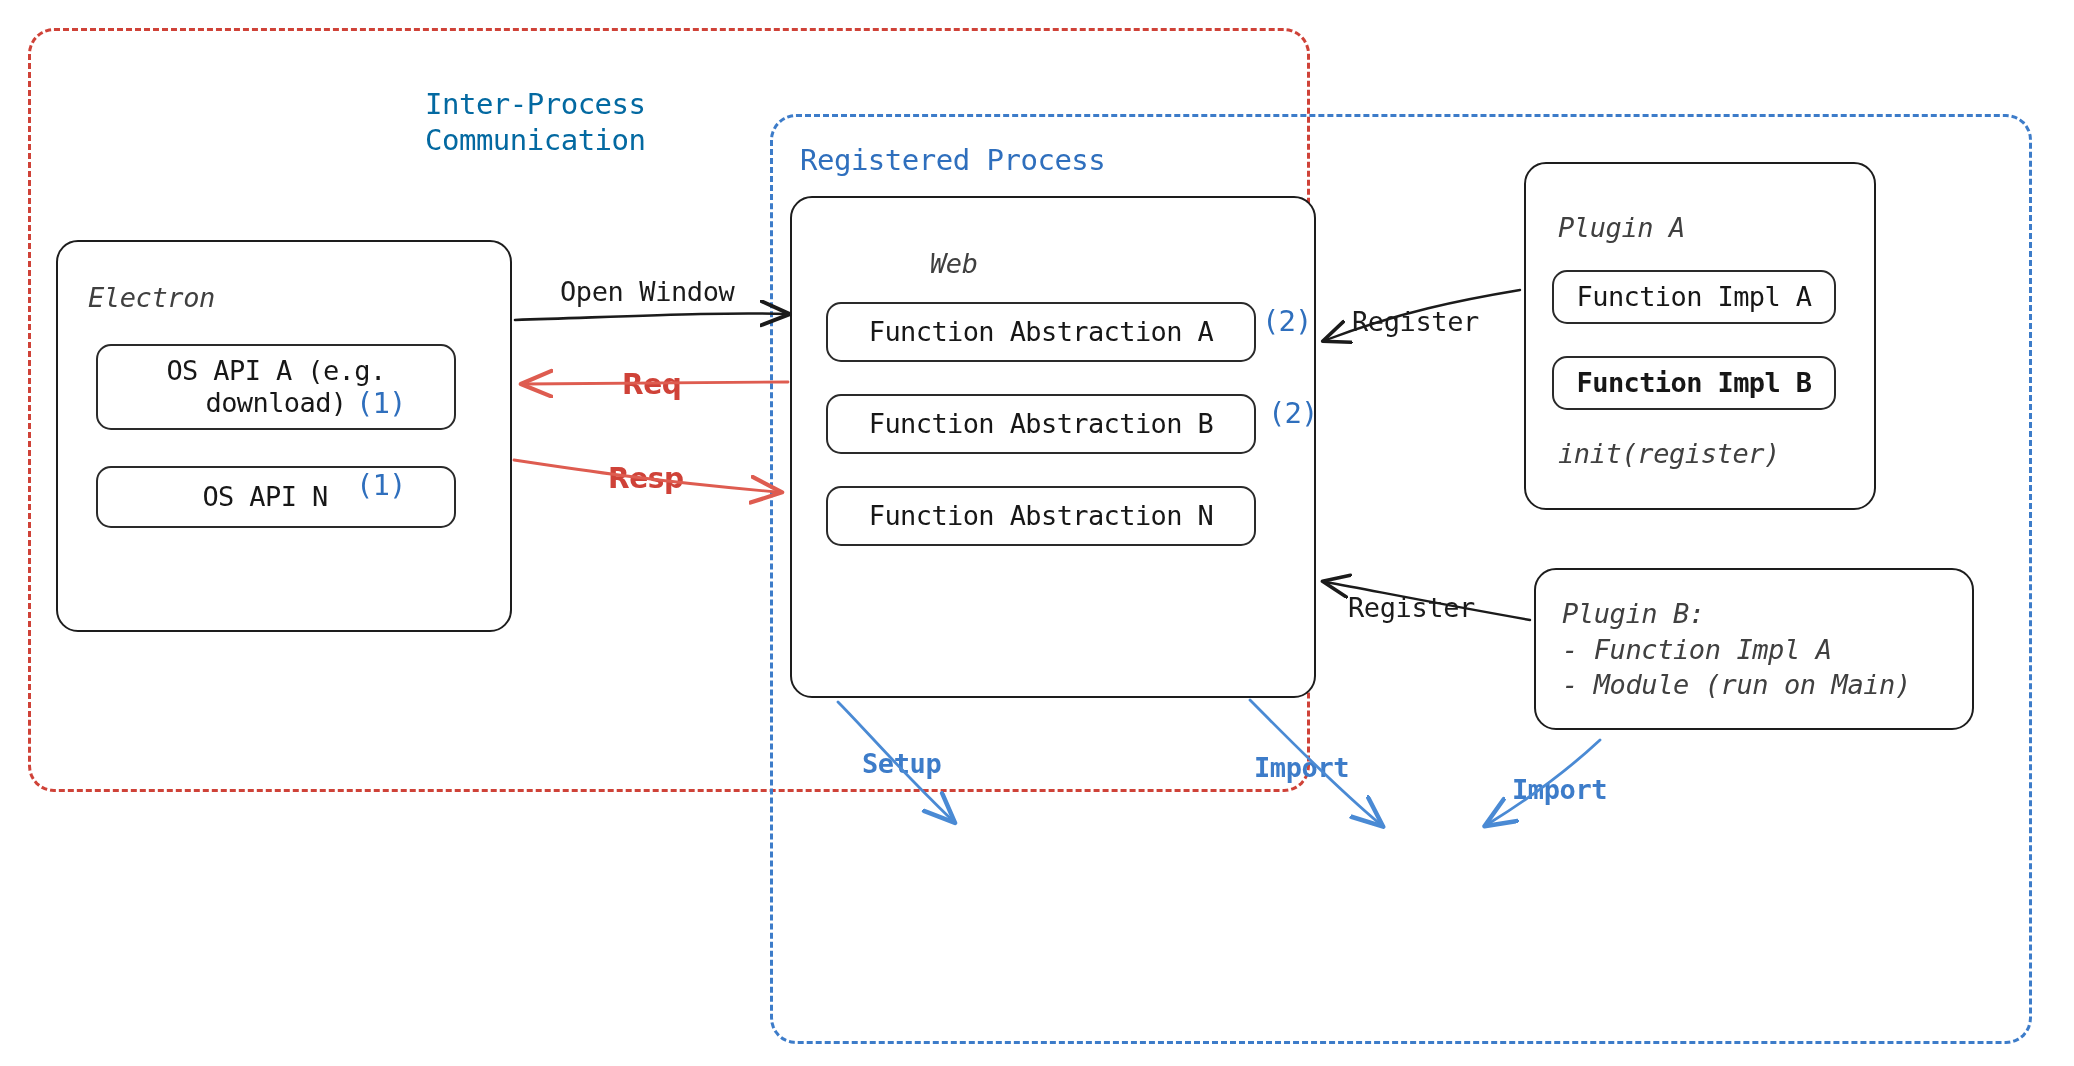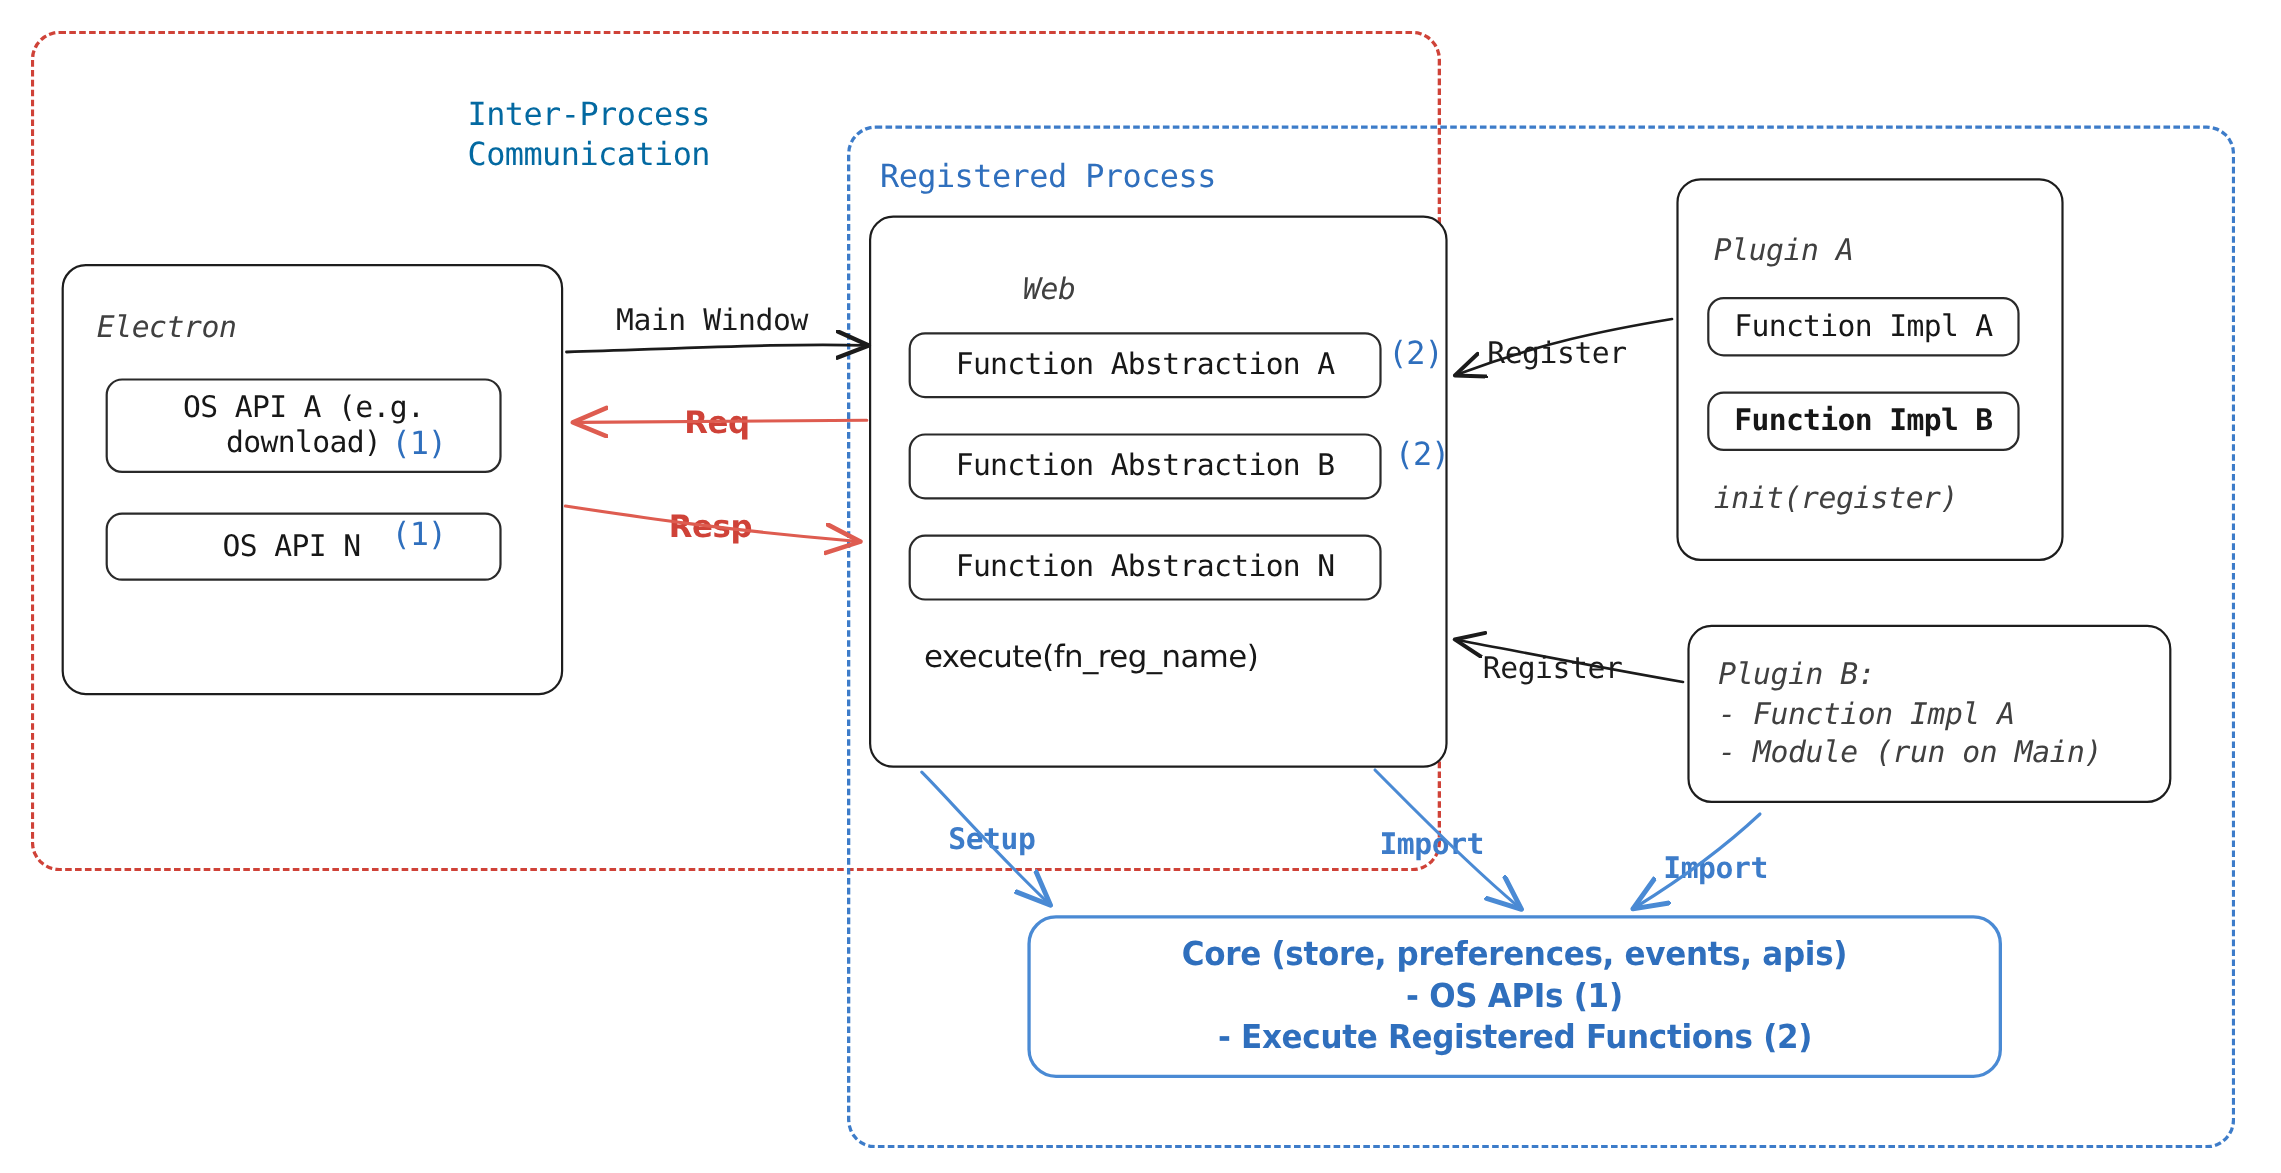"Main Window" div.edge-label { text: Main -> Open }
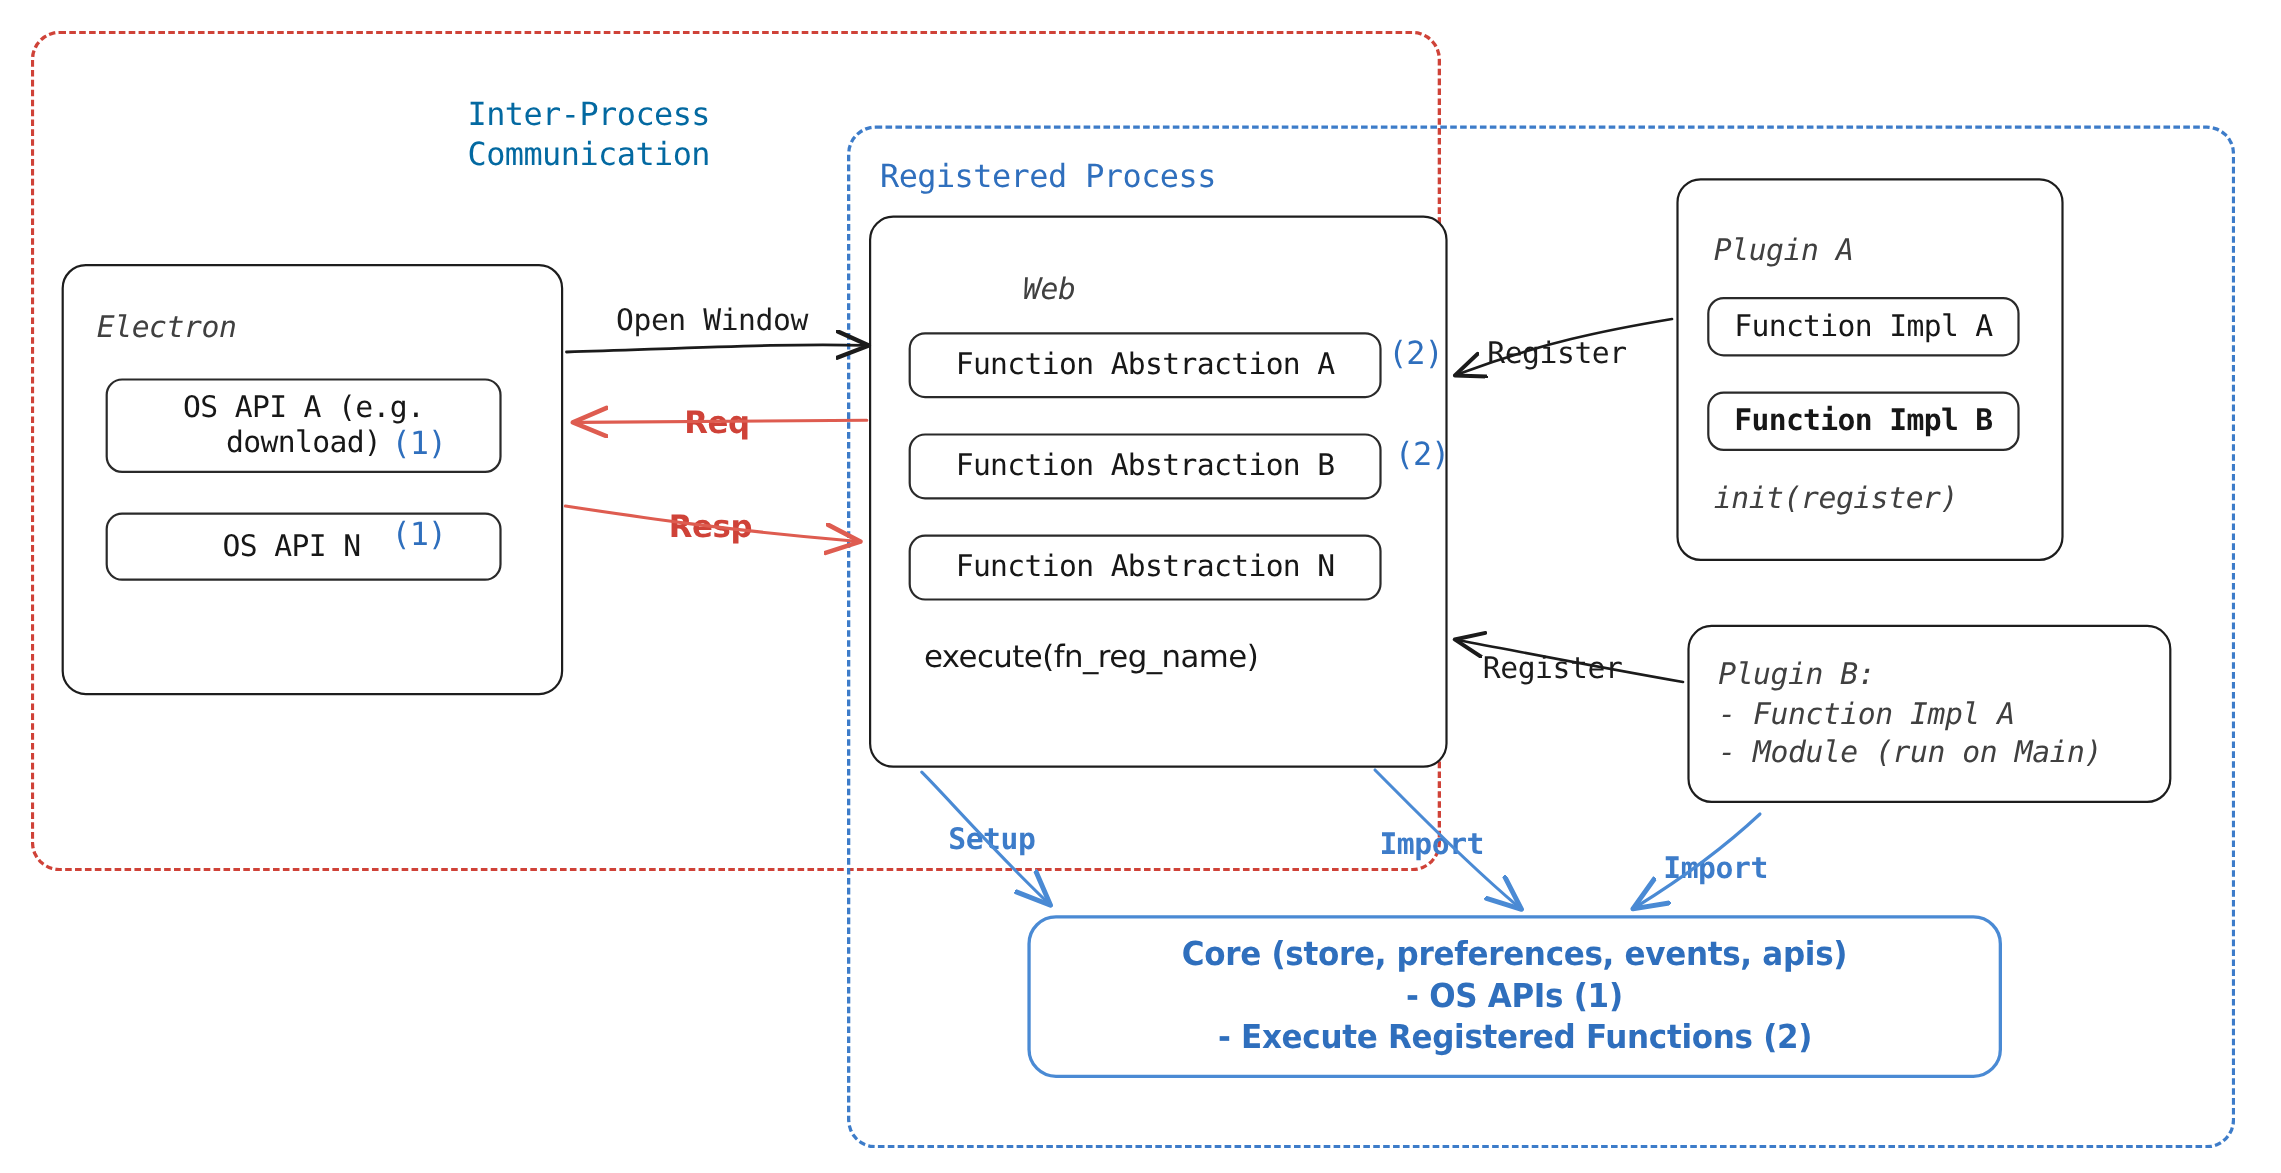"execute(fn_reg_name)" div.mono-note { html: <div>execute(fn_reg_name)</div> -> none }
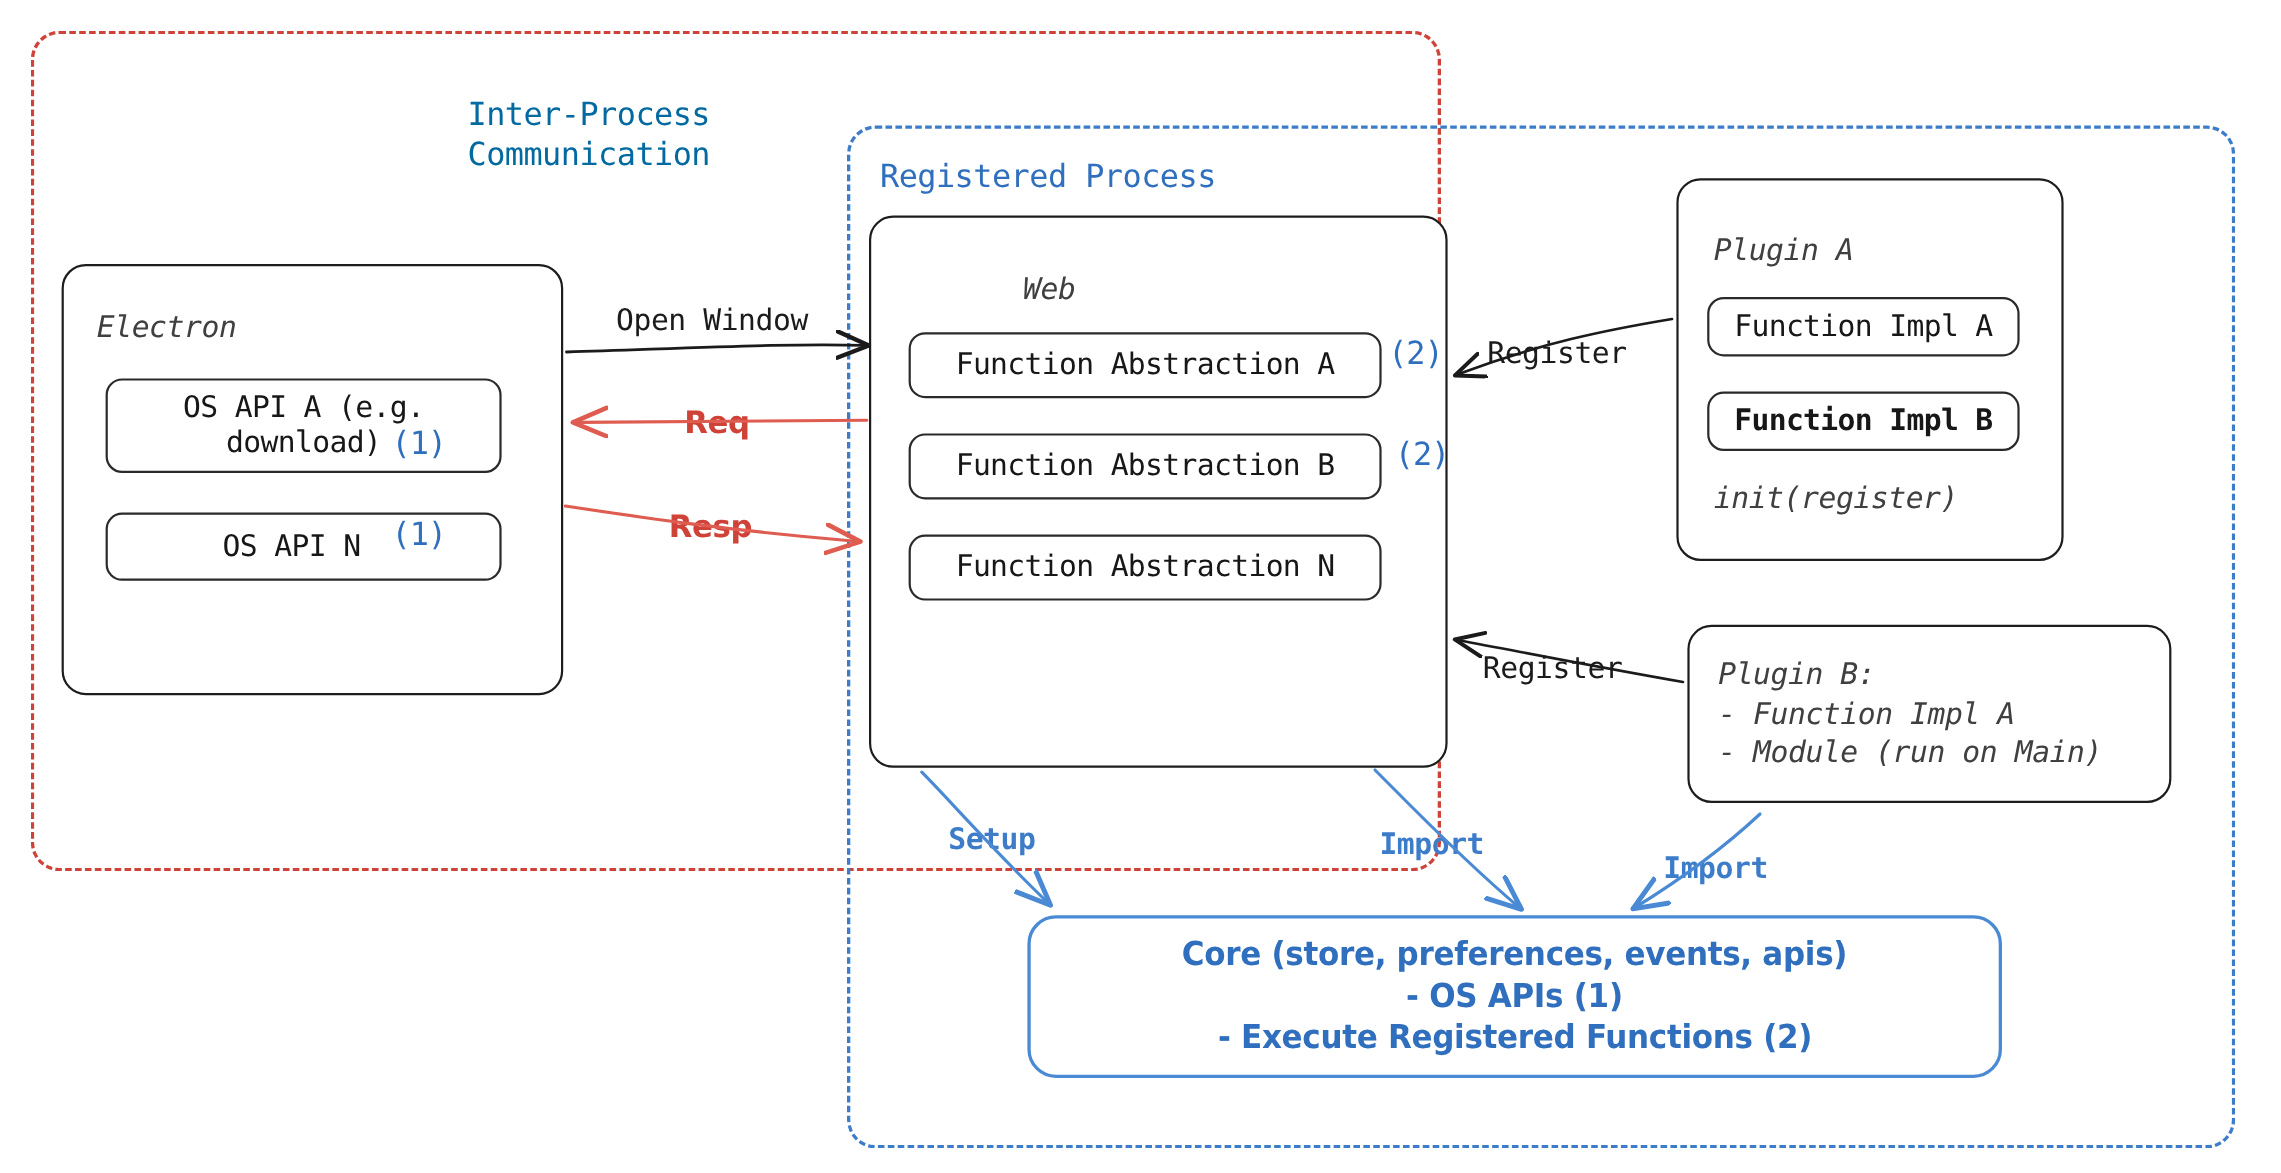"Core (store, preferences, events, apis)" div.abs { html: <div> <div>Core (store, preferences, events, apis)</div> <div>- OS APIs (1)</div> <div>- Execute Registered Functions (2)</div> </div> -> none }
